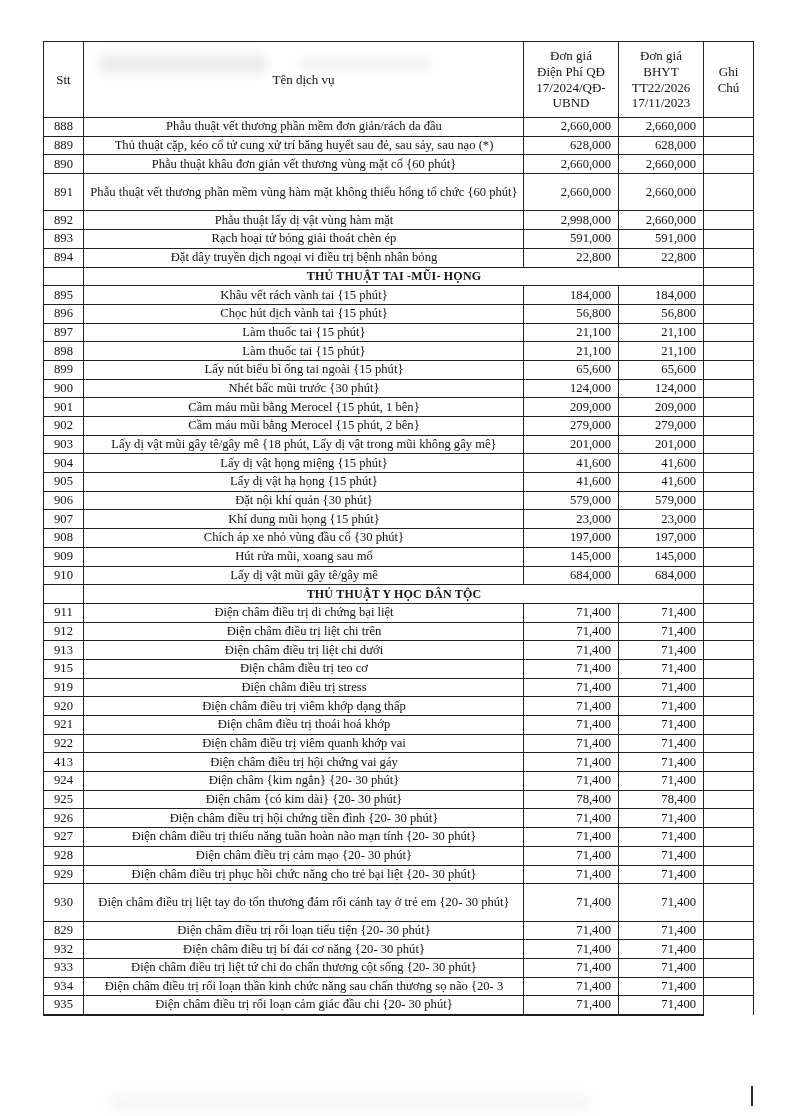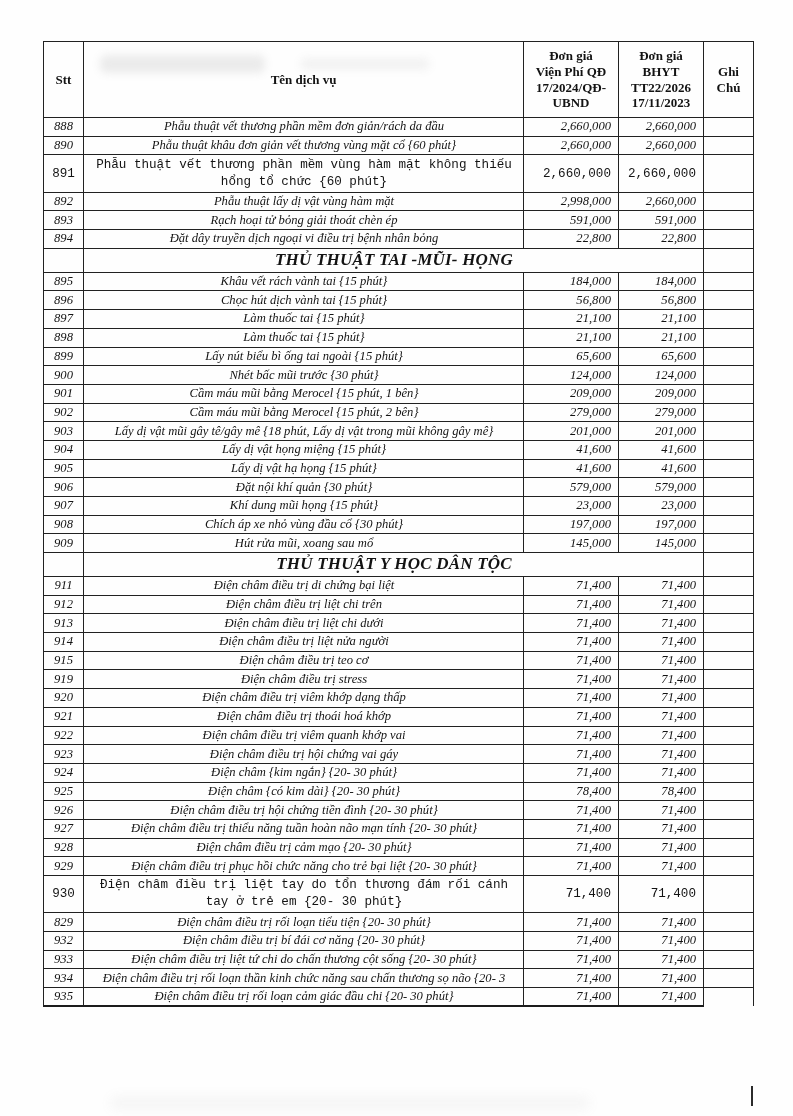"Đơn giá" .doc-table thead th { font-weight: bold -> normal }
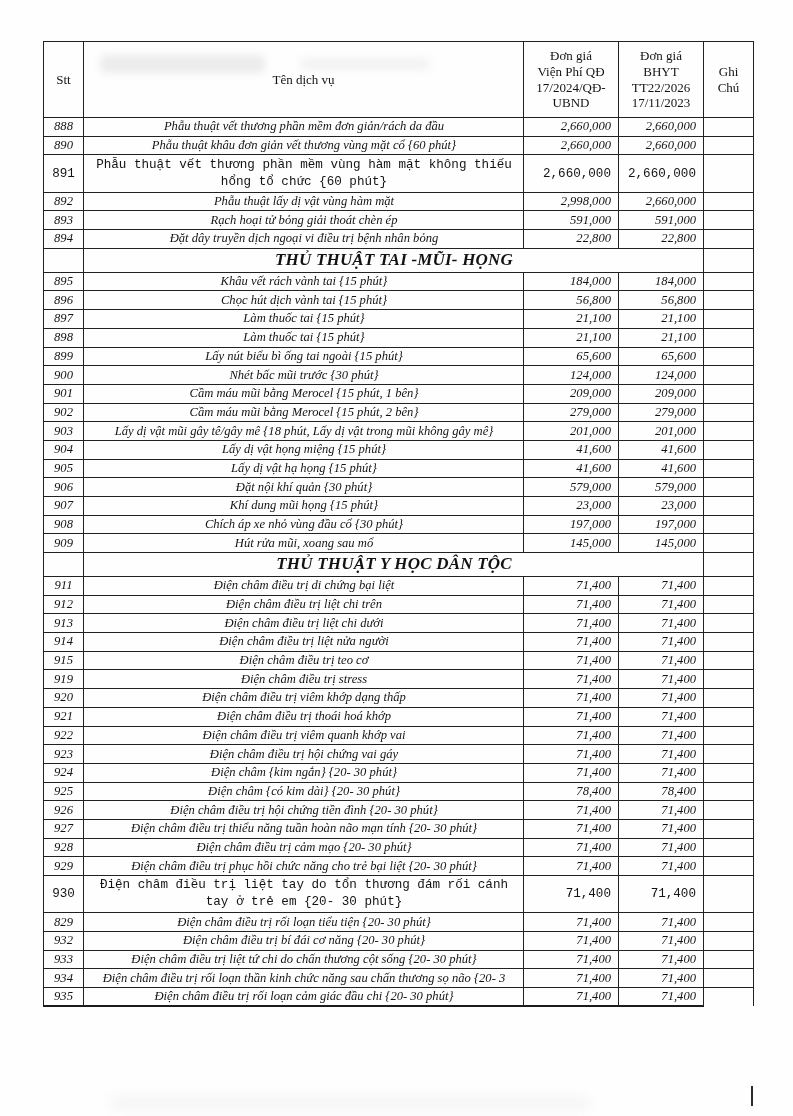"Viện Phí QĐ" div { text: Viện -> Điện }
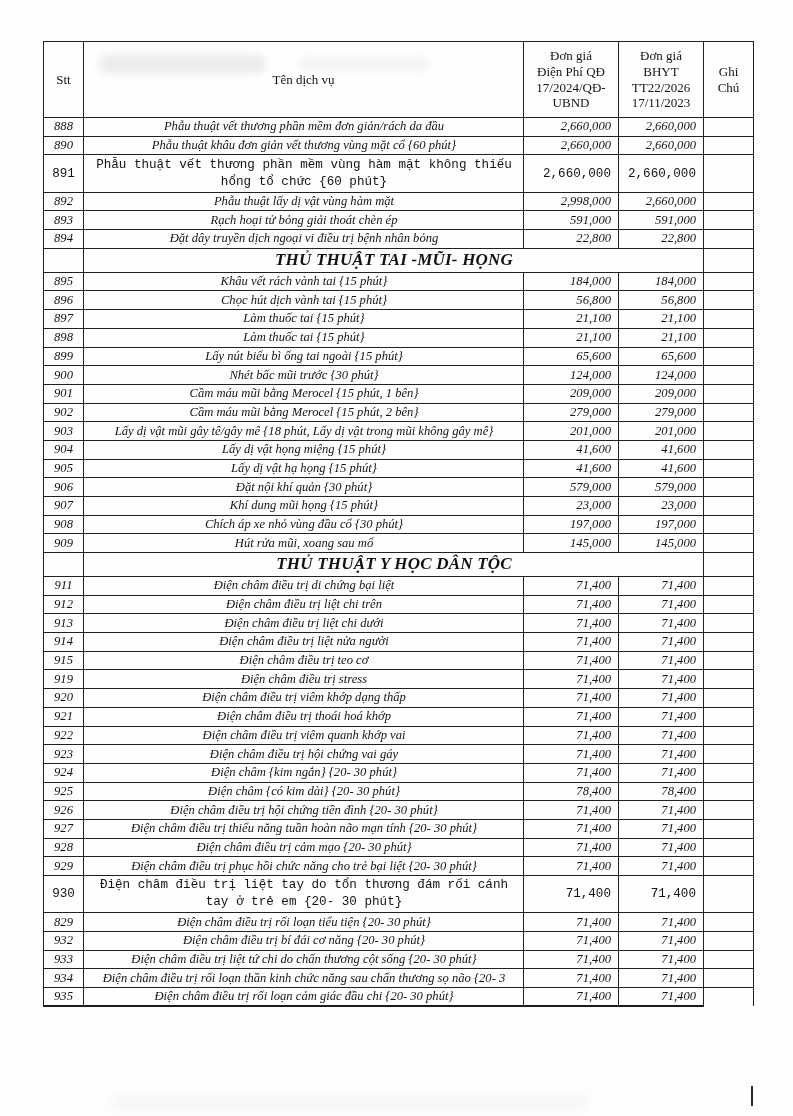"888" tr.single { font-style: italic -> none }
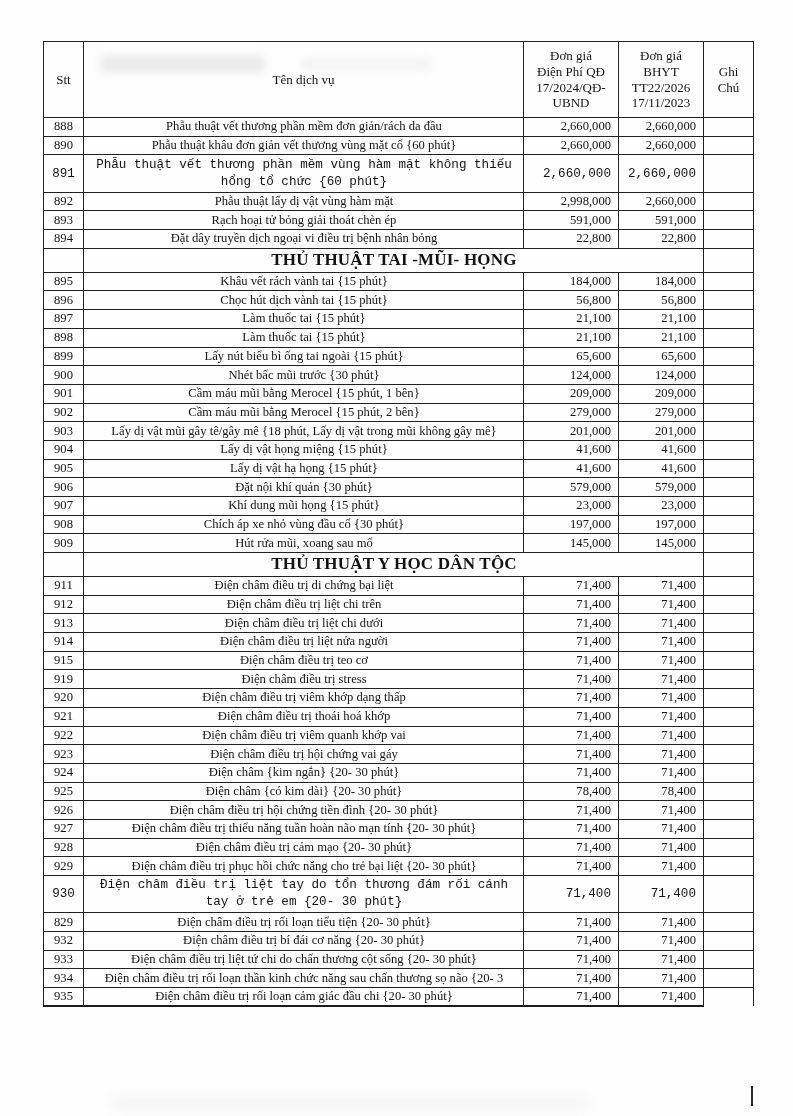"889" tr.single { html: none -> <tr> <td>889</td> <td>Thủ thuật cặp, kéo cổ tử cung xử trí băng huyết sau đẻ, sau sảy, sau nạo (*)</td> <td>628,000</td> <td>628,000</td> <td></td> </tr> }
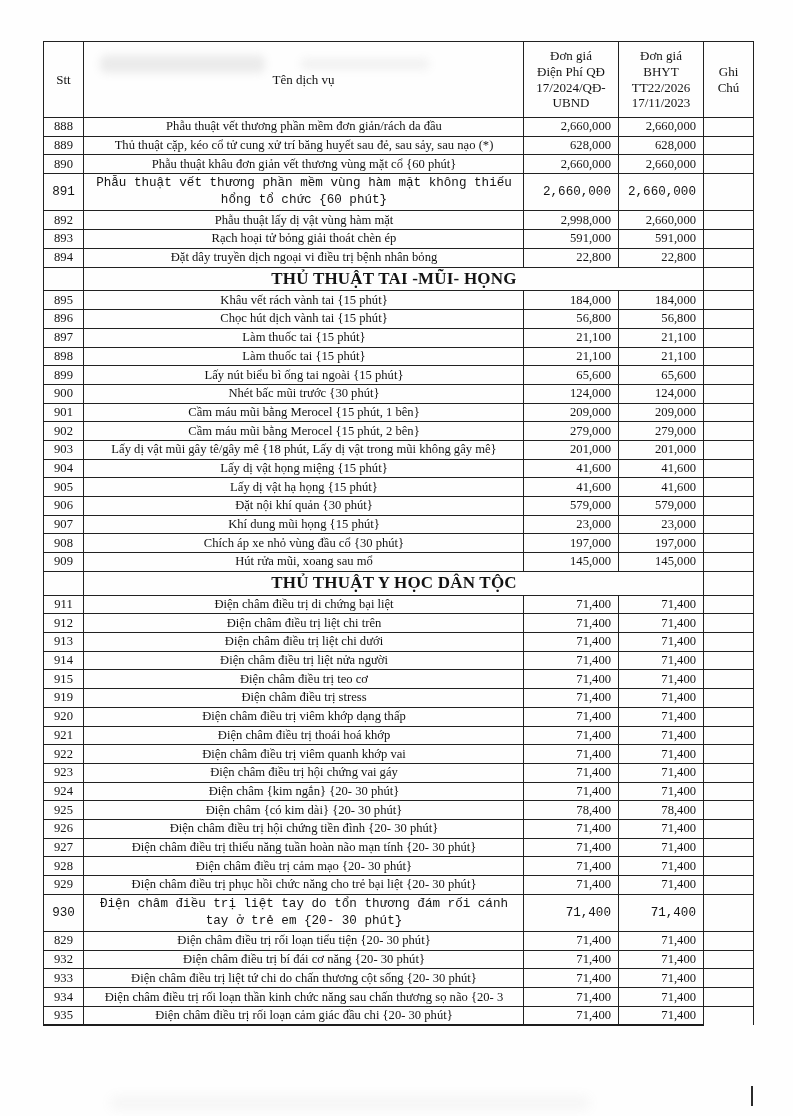"891" tr.double { font-family: Liberation Mono, monospace -> none }
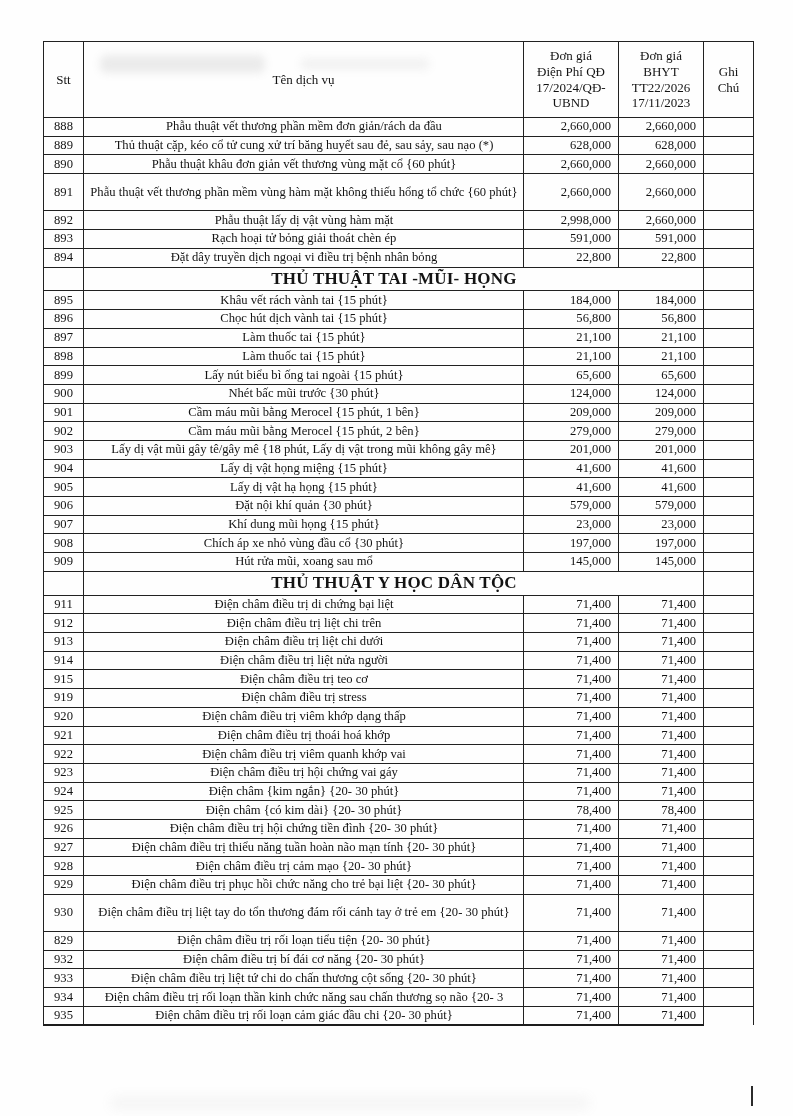"THỦ THUẬT TAI -MŨI- HỌNG" tr.section td.sec { font-size: 17px -> 12px }
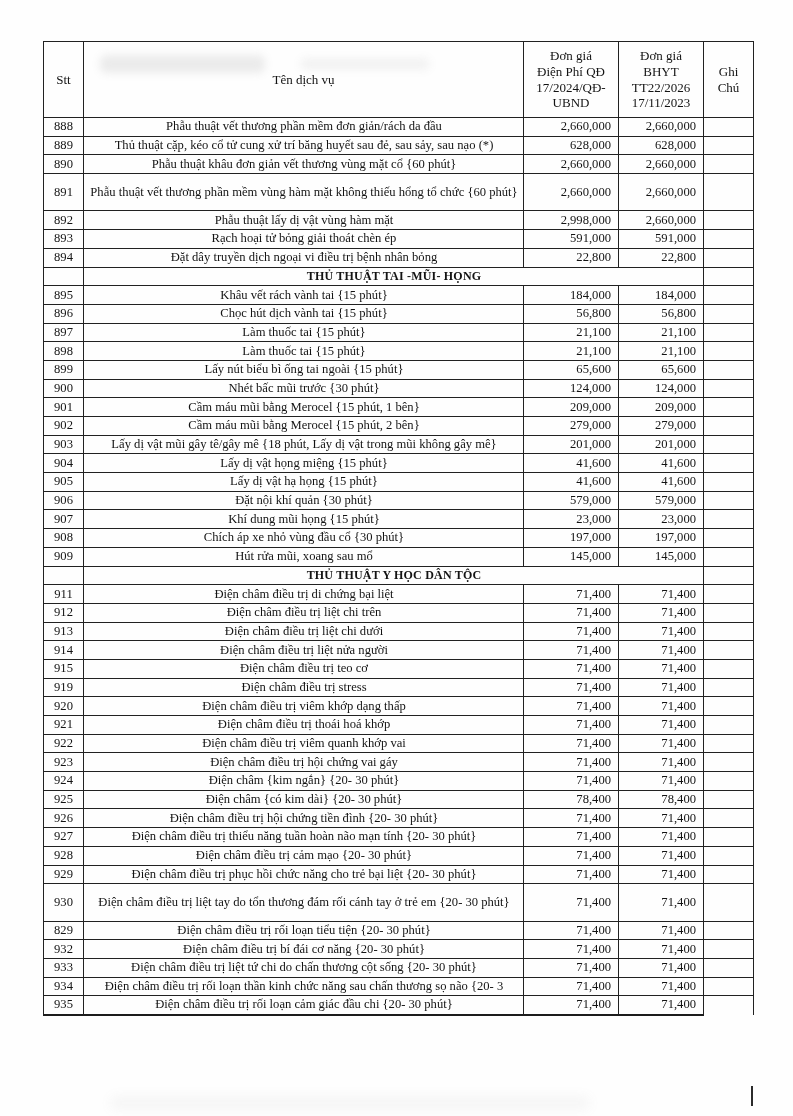"910" tr.single { html: none -> <tr> <td>910</td> <td>Lấy dị vật mũi gây tê/gây mê</td> <td>684,000</td> <td>684,000</td> <td></td> </tr> }
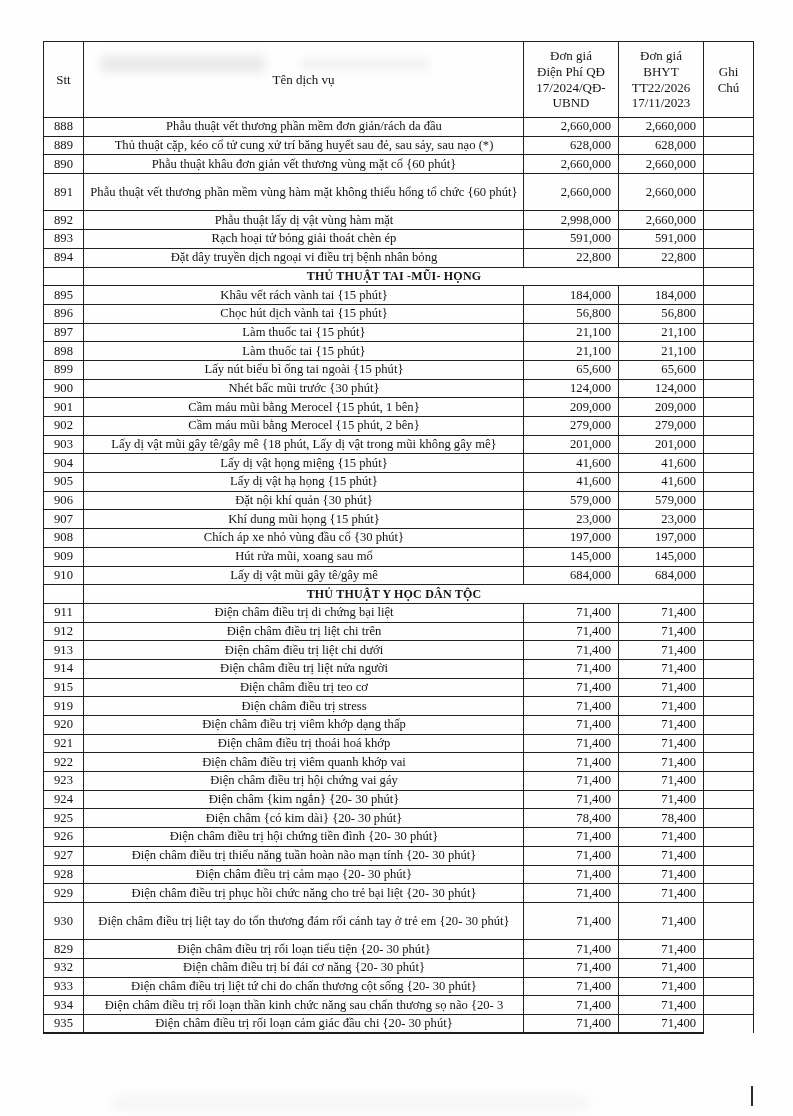"914" tr.single { html: <tr> <td>914</td> <td>Điện châm điều trị liệt nửa người</td> <td>71,400</td> <td>71,400</td> <td></td> </tr> -> none }
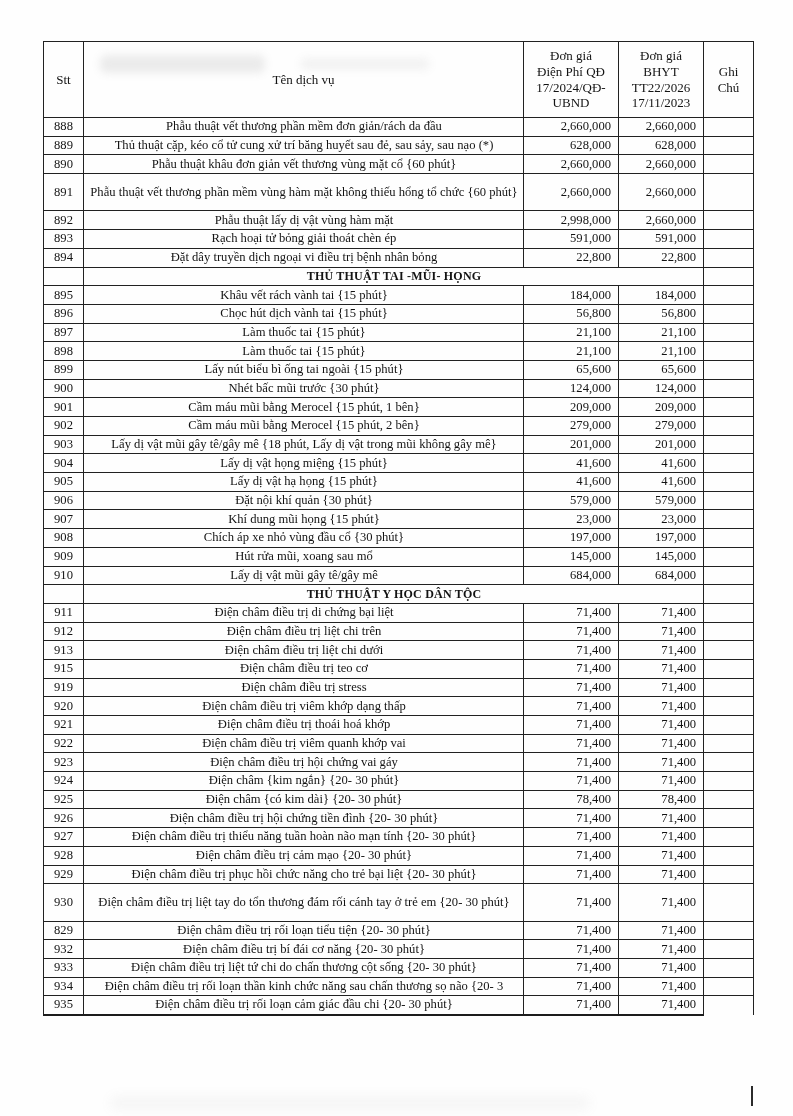"923" td.c-stt { text: 923 -> 413 }
